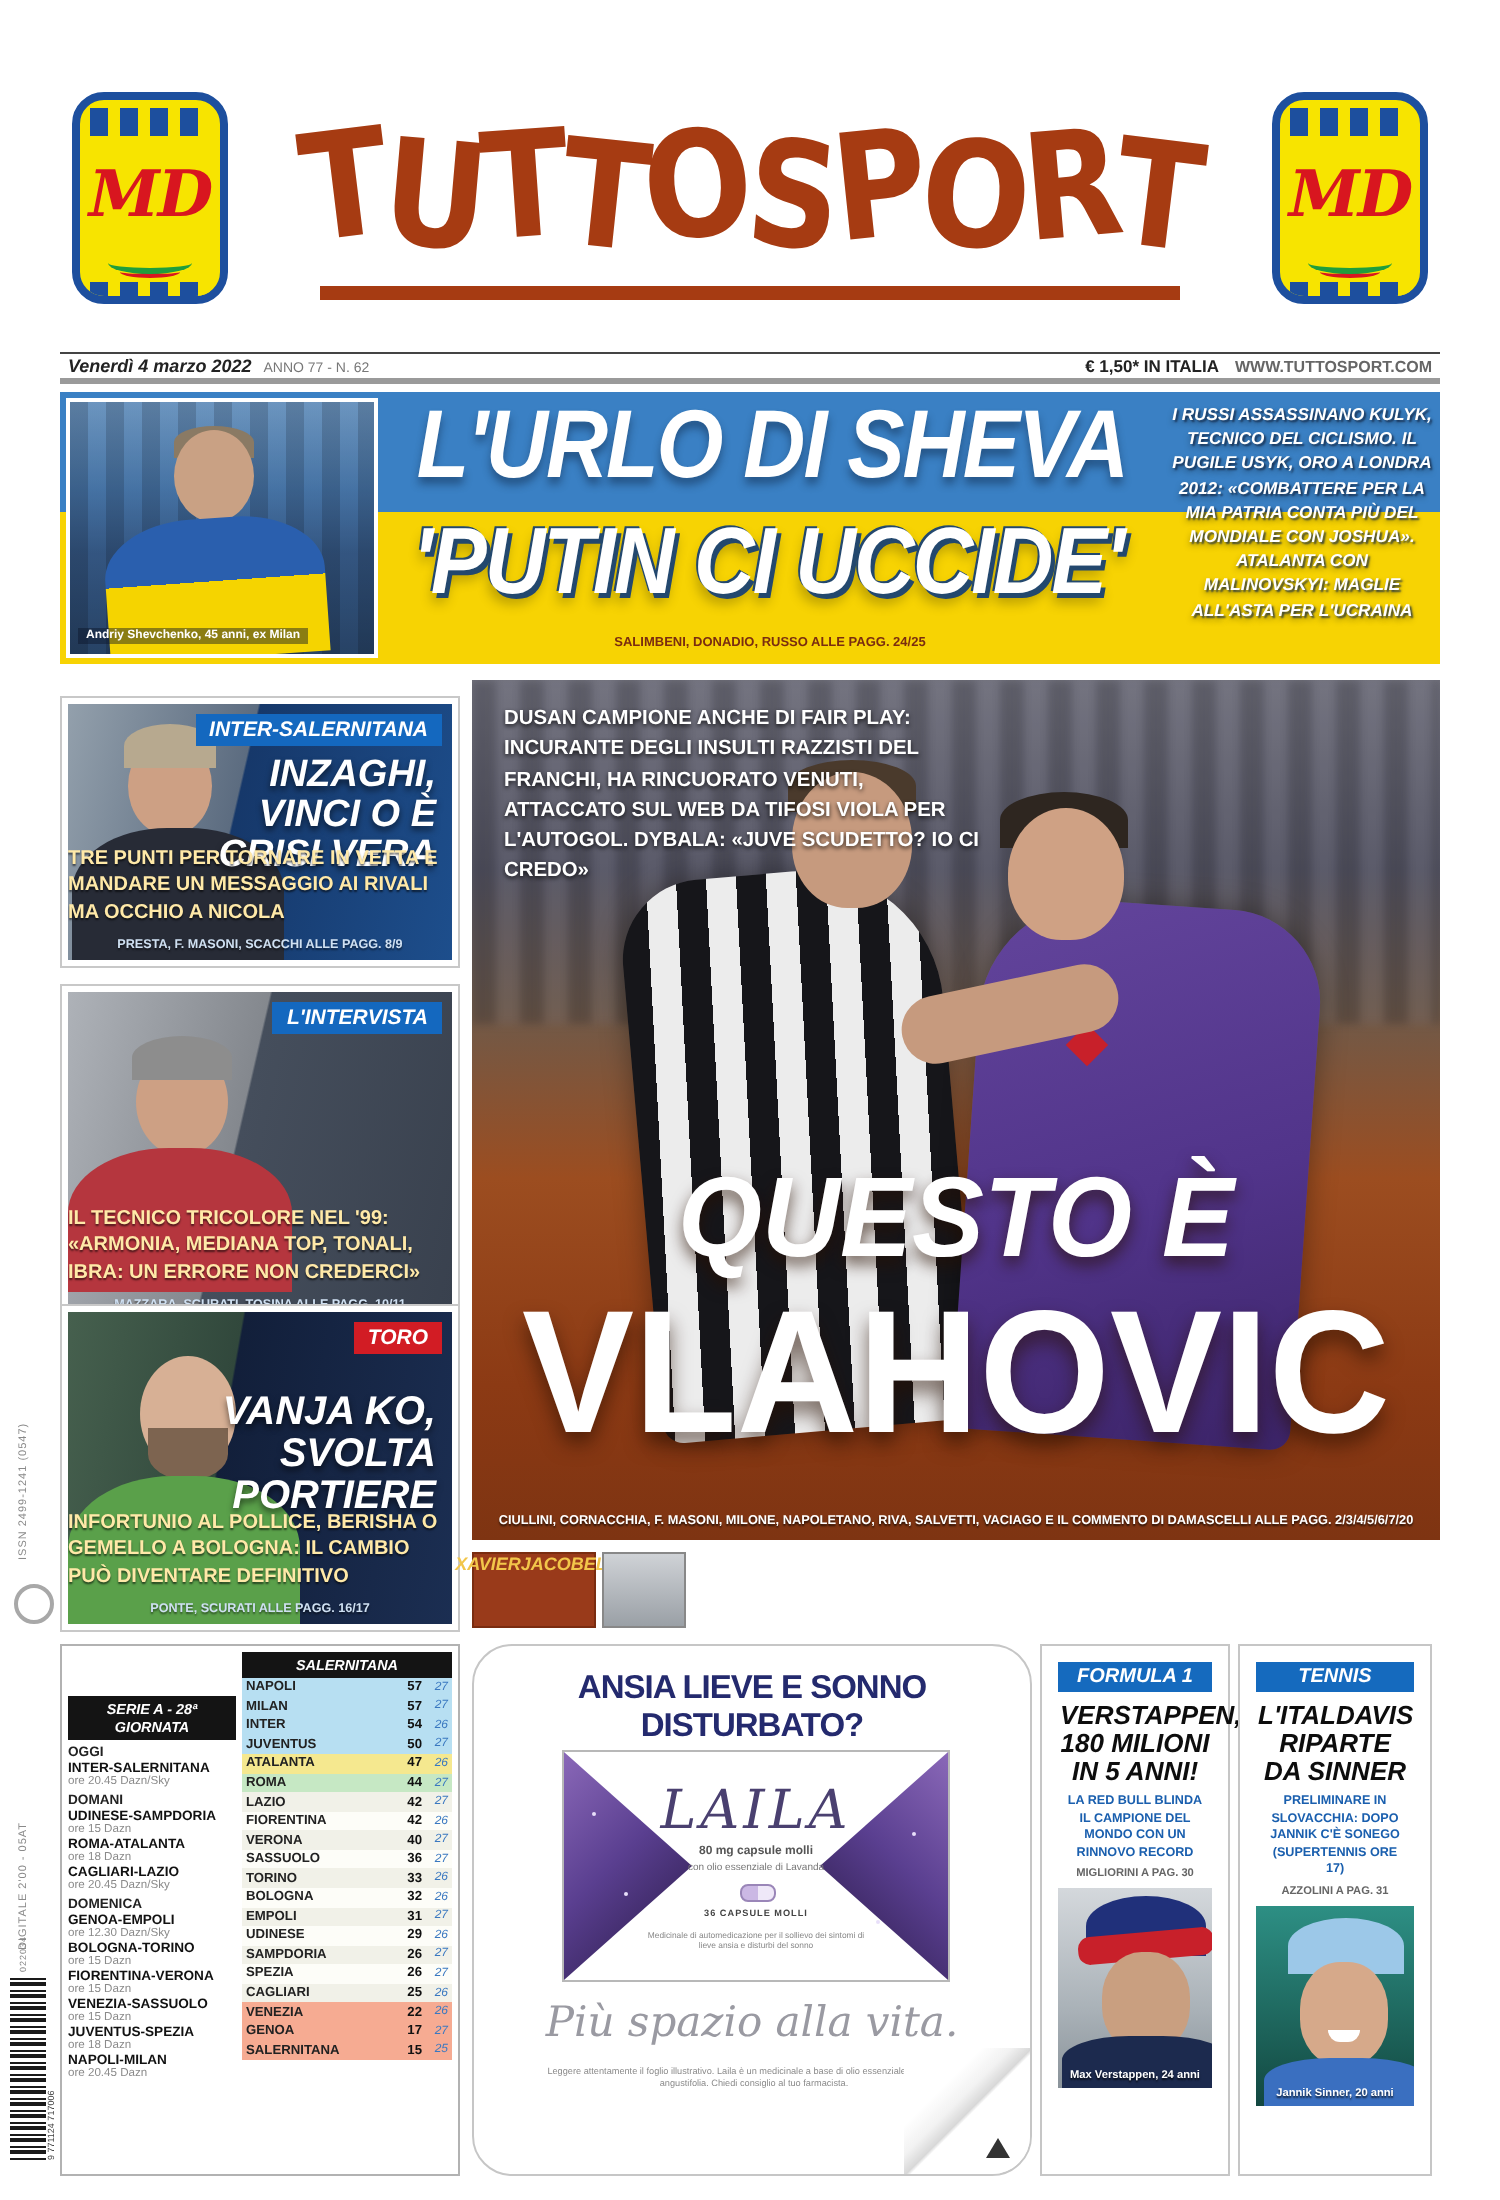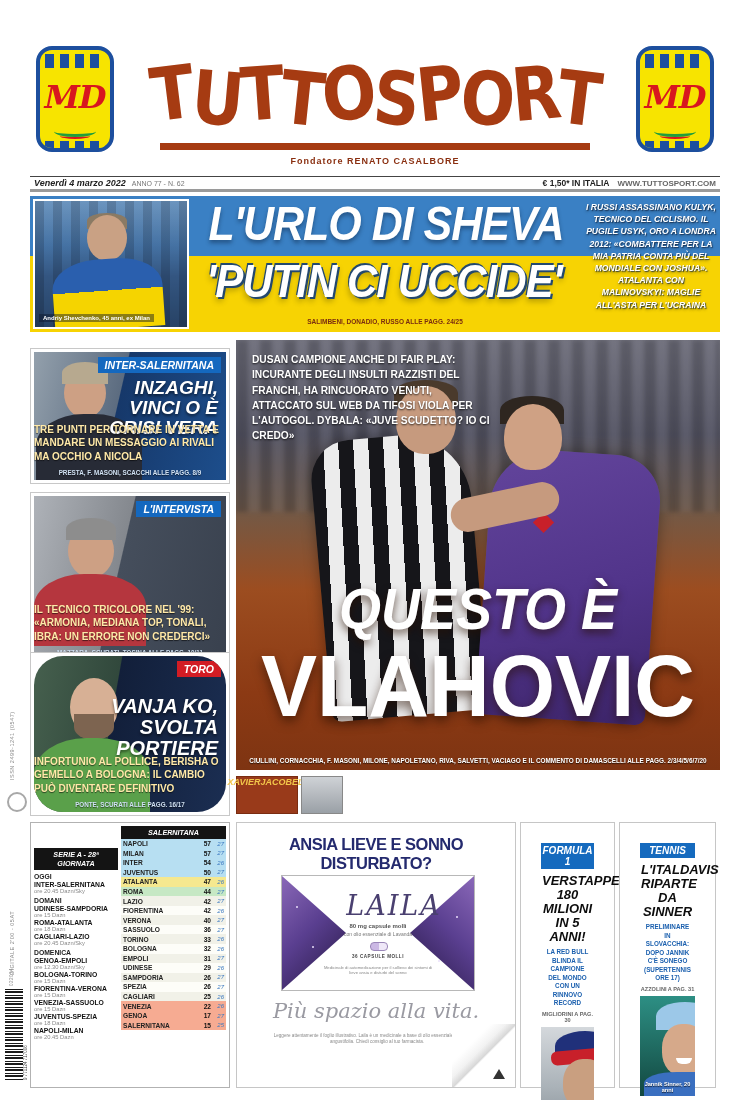"Fondatore RENATO CASALBORE" div.abs { html: <div>Fondatore RENATO CASALBORE</div> -> none }
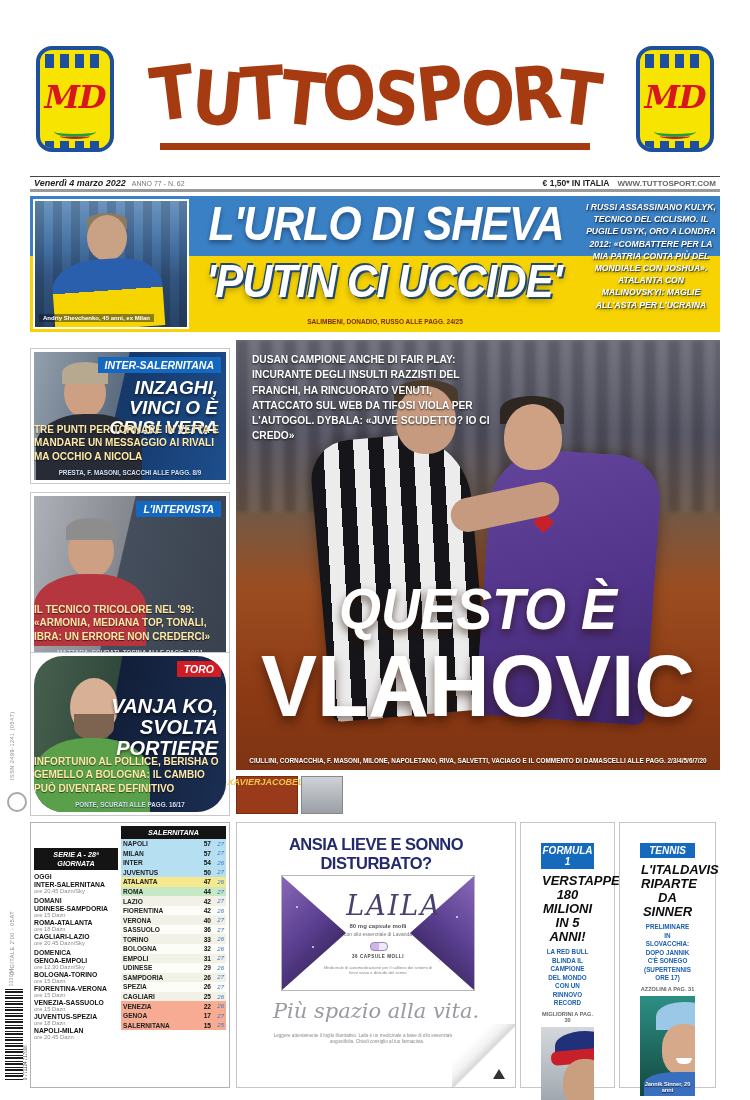"TORO" div.card-in { border-radius: 29px -> none }
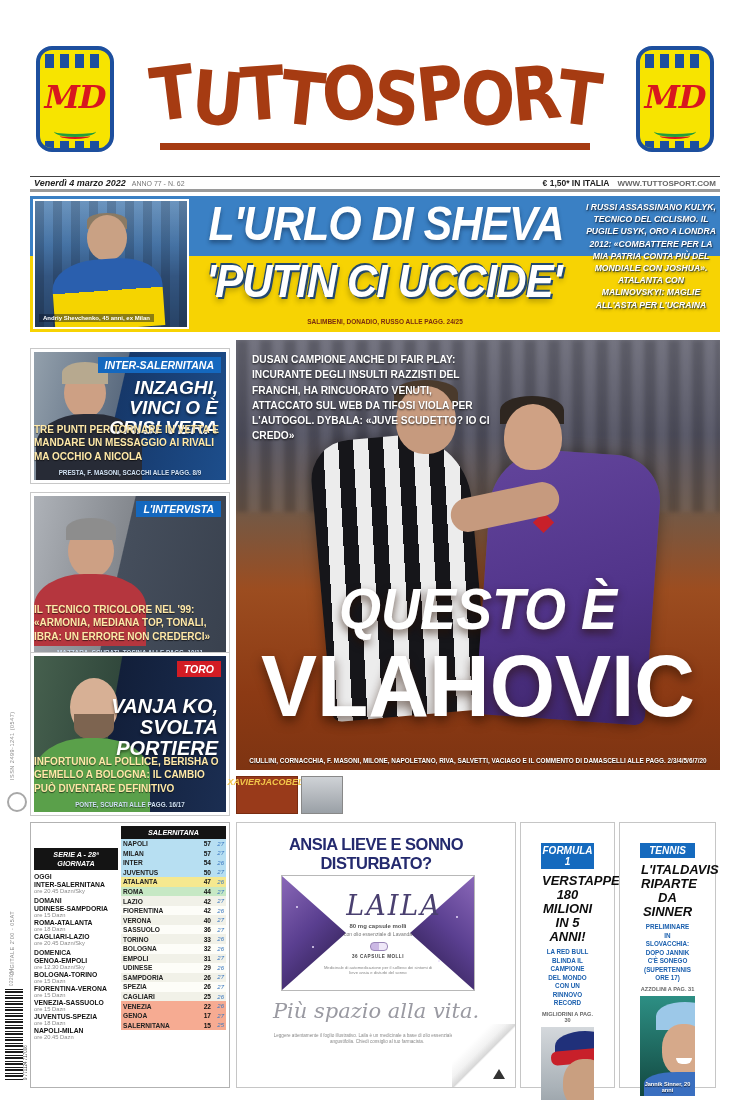"ANSIA LIEVE E SONNO DISTURBATO?" .ad { border-radius: 0 -> 20px }
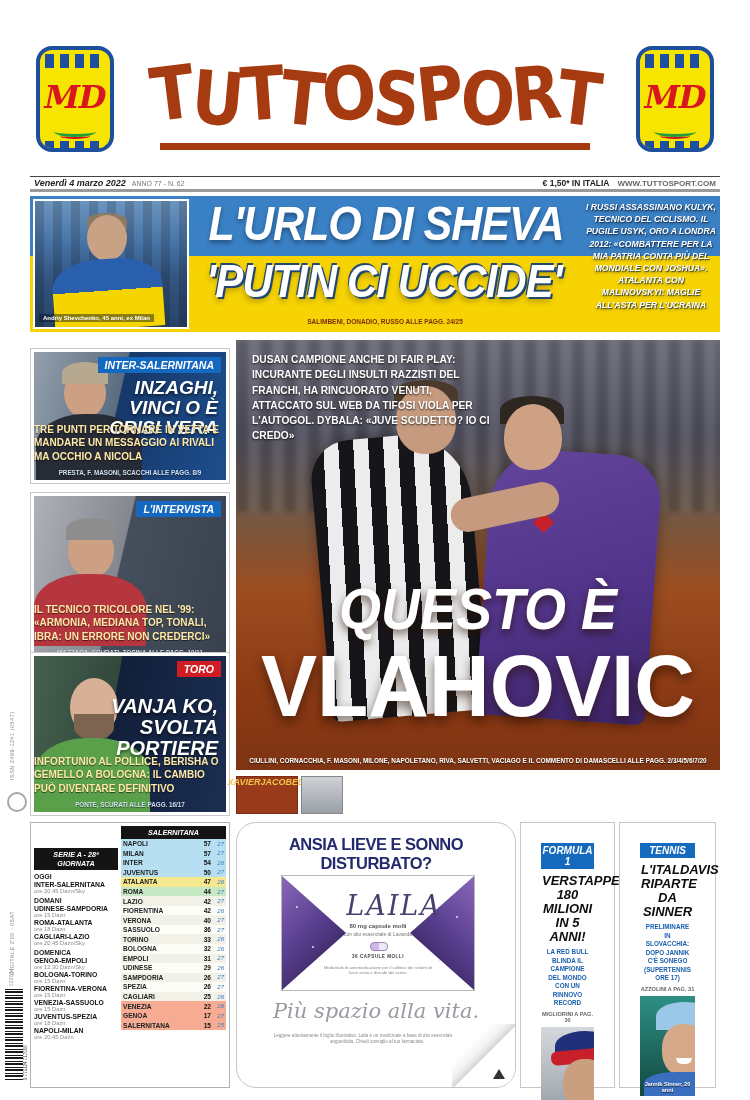"FORMULA 1" .mini { padding: 20px -> 8px }
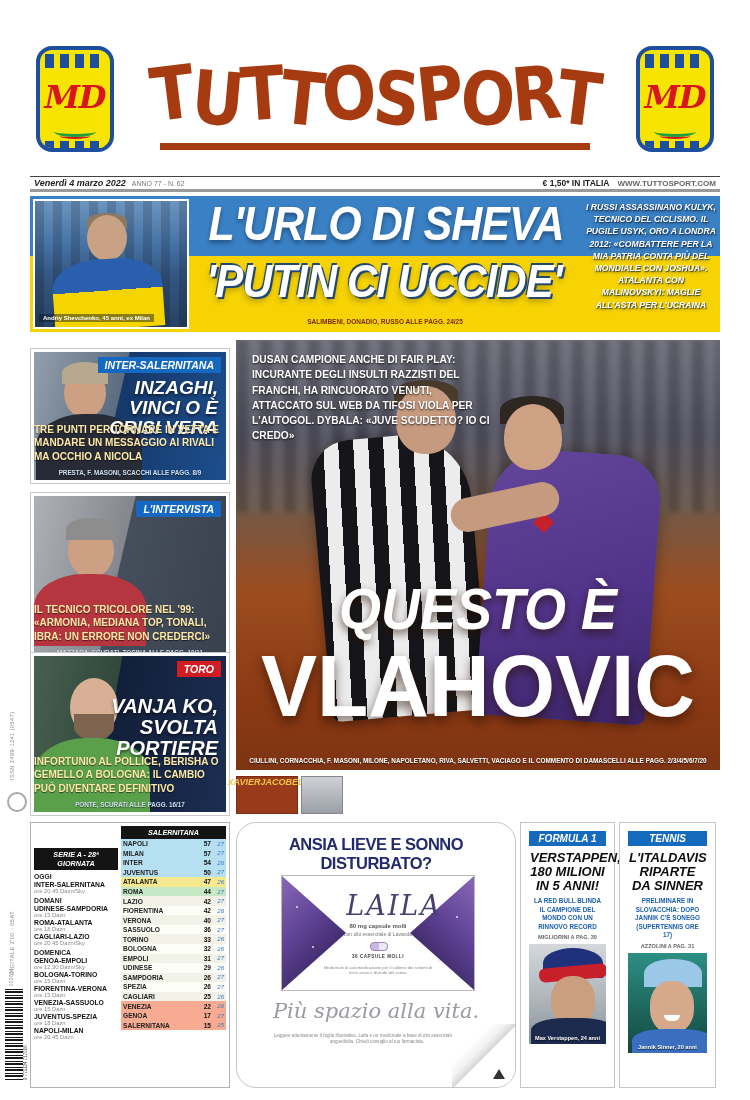"LAILA" .ad-brand { left: 16px -> 0 }
